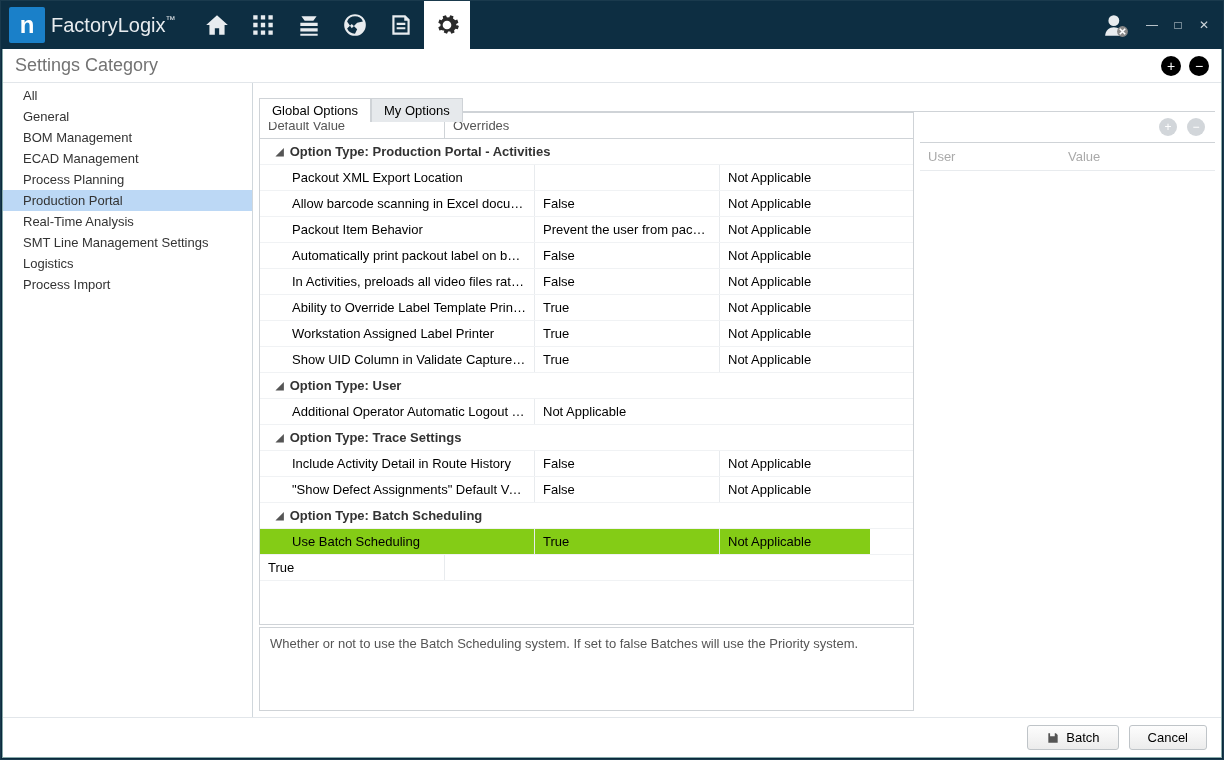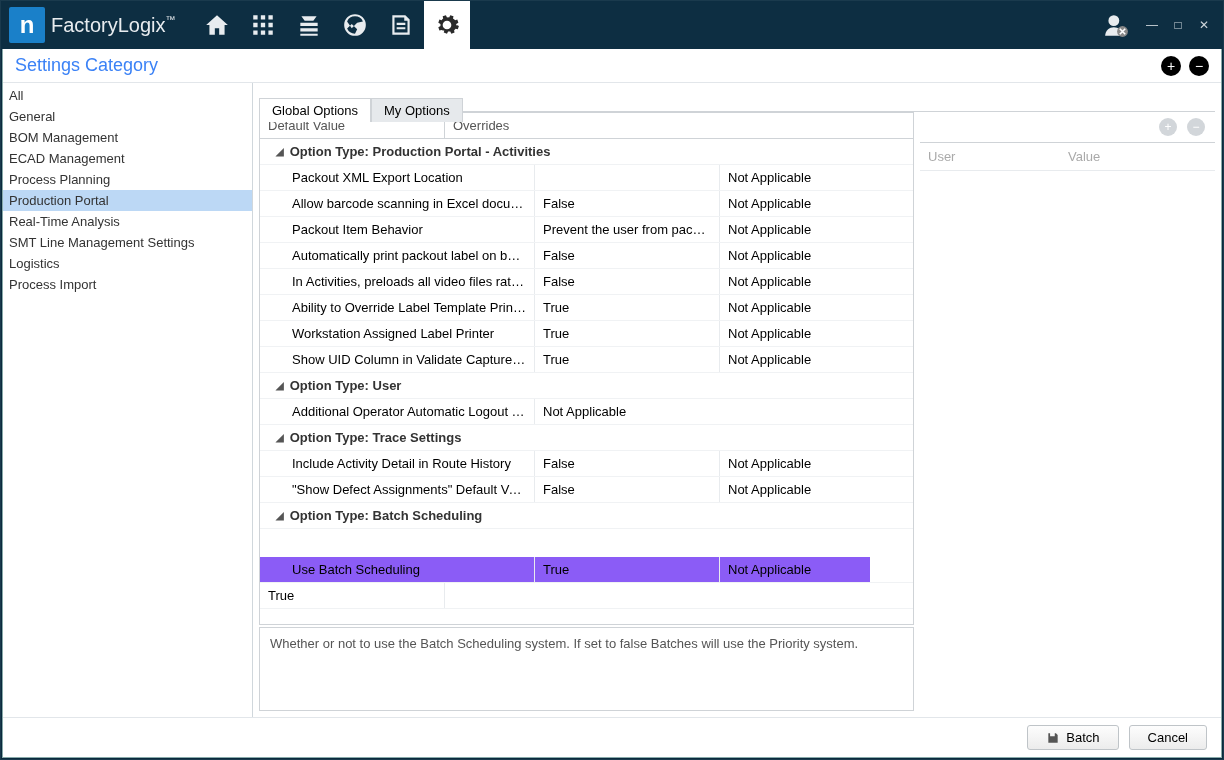"Settings Category" .window-title { color: #3b82f6 -> #737373 }
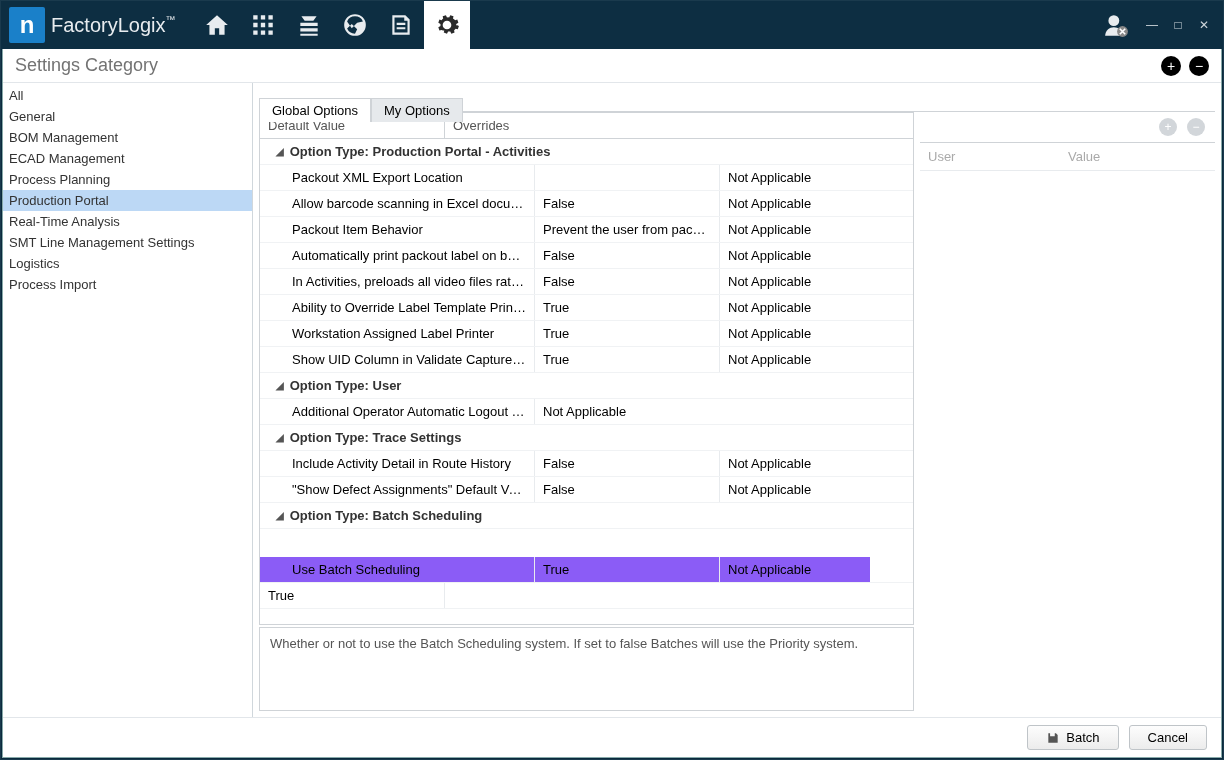"All" .sidebar-item { padding: 3px 6px -> 3px 20px }
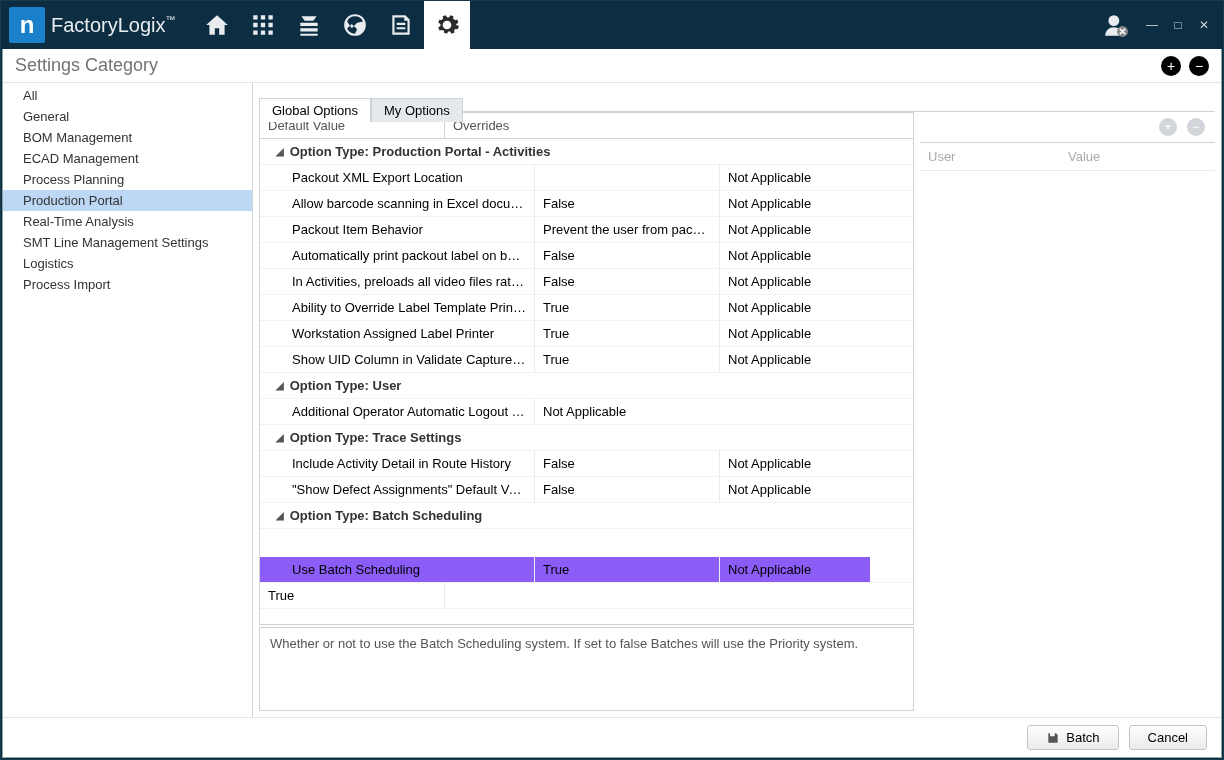"Use Batch Scheduling" .data-row.selected .dc { background: #8b5cf6 -> #84cc16; margin-top: 28px -> none }
